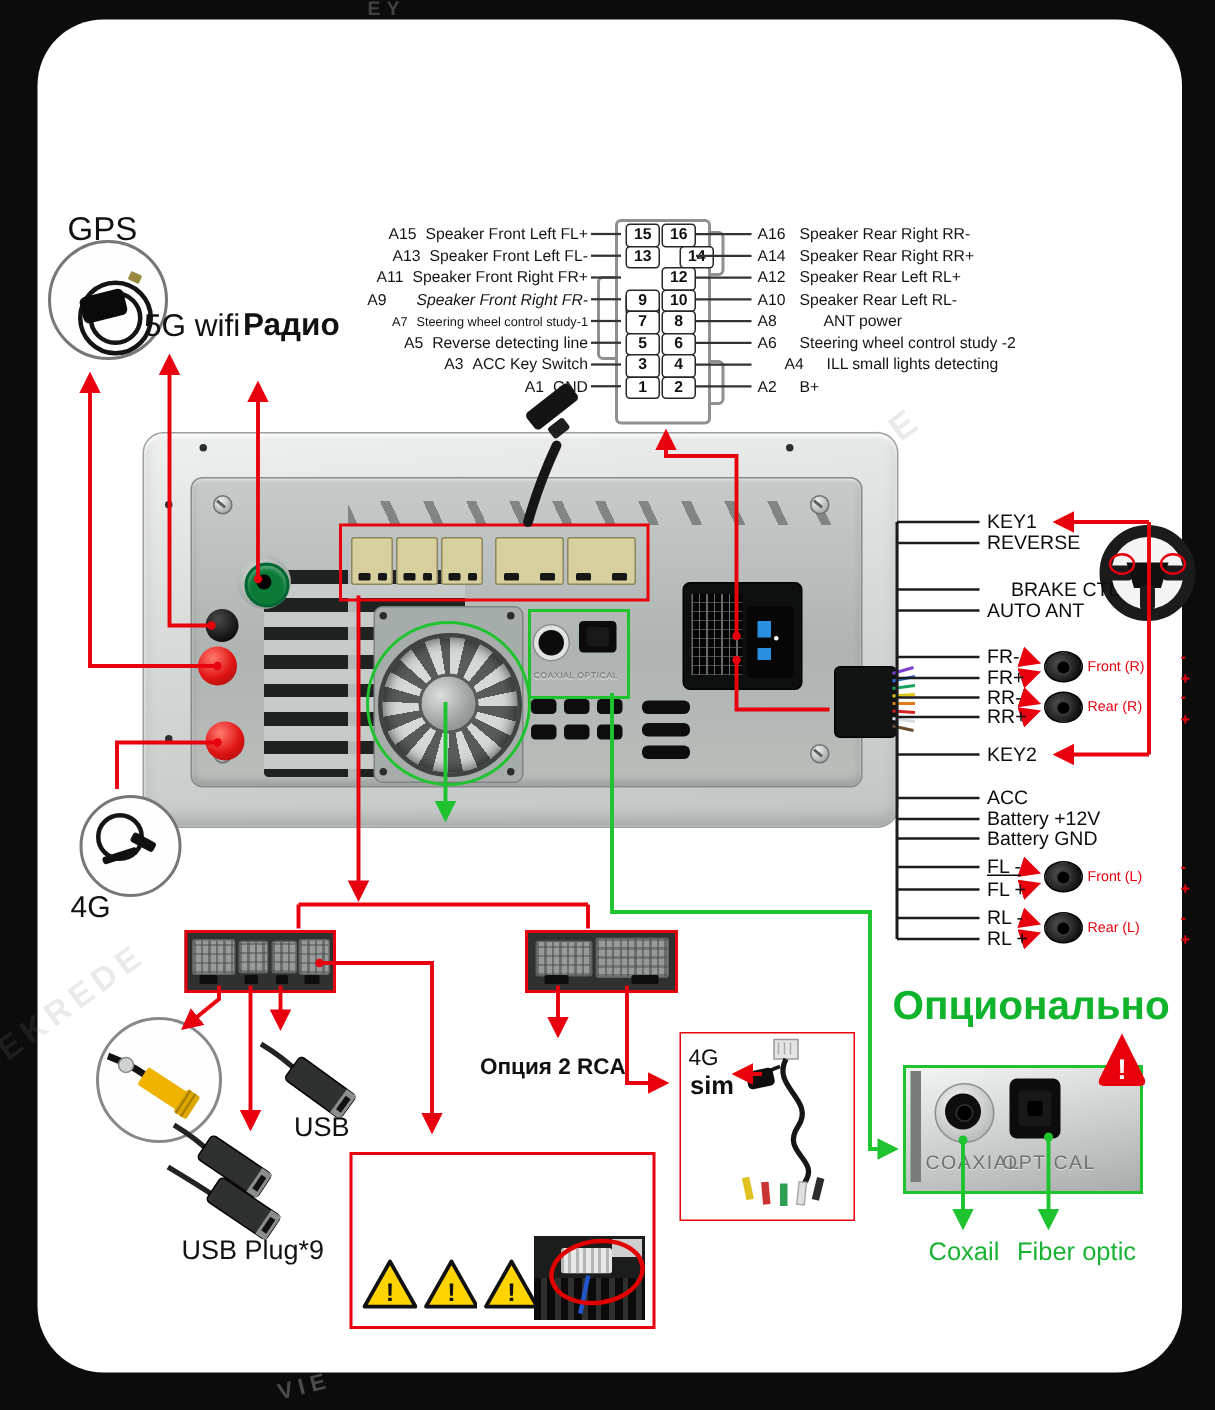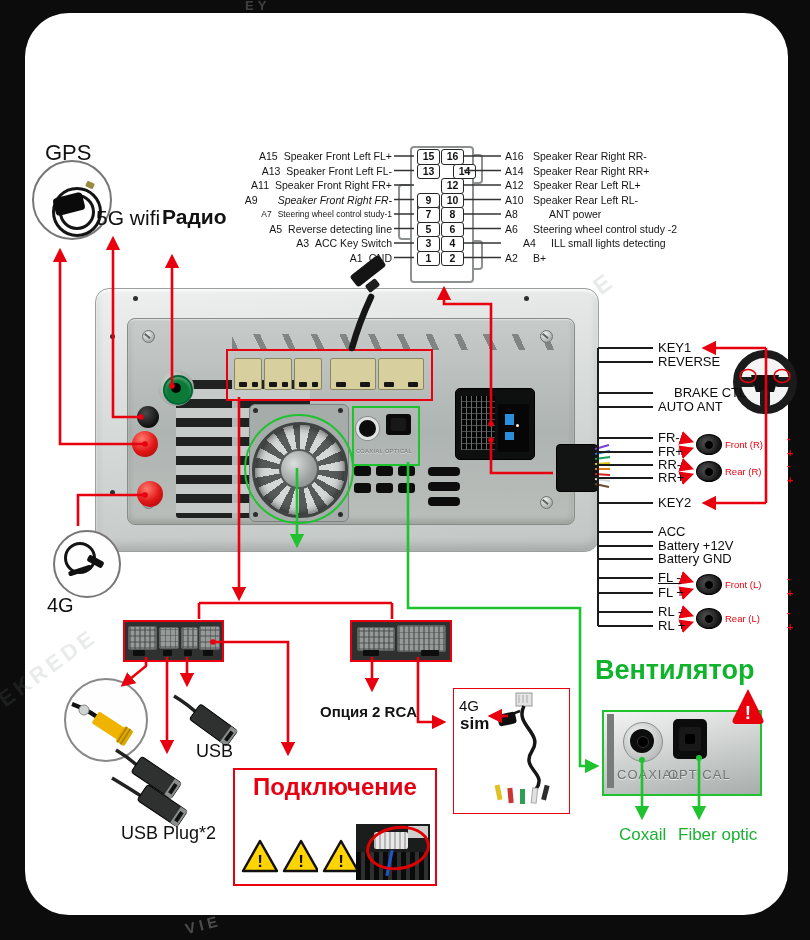"Вентилятор" div.lbl { text: Вентилятор -> Опционально }
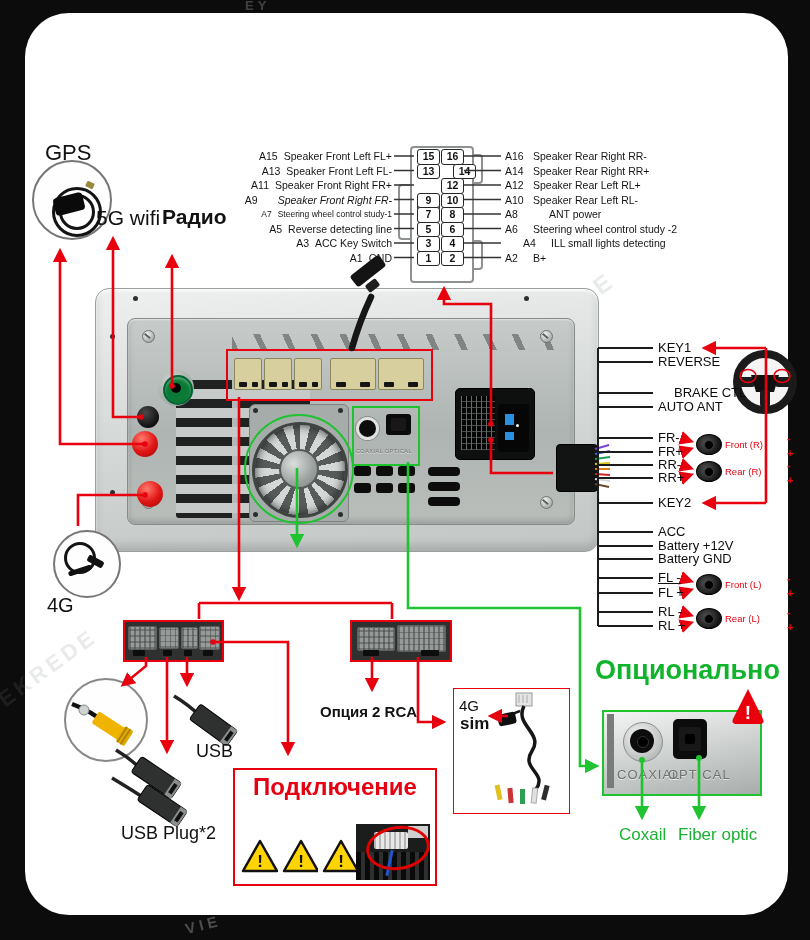"Подключение" div.lbl { html: <div>Подключение</div> -> none }
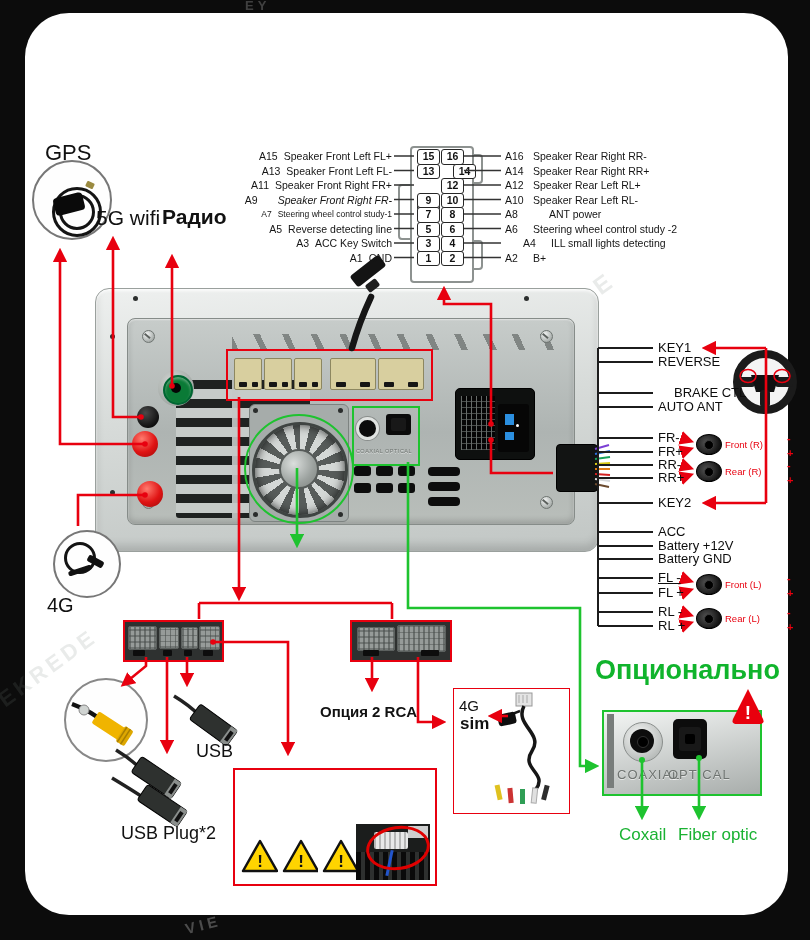"USB Plug*2" div.lbl { text: 2 -> 9 }
